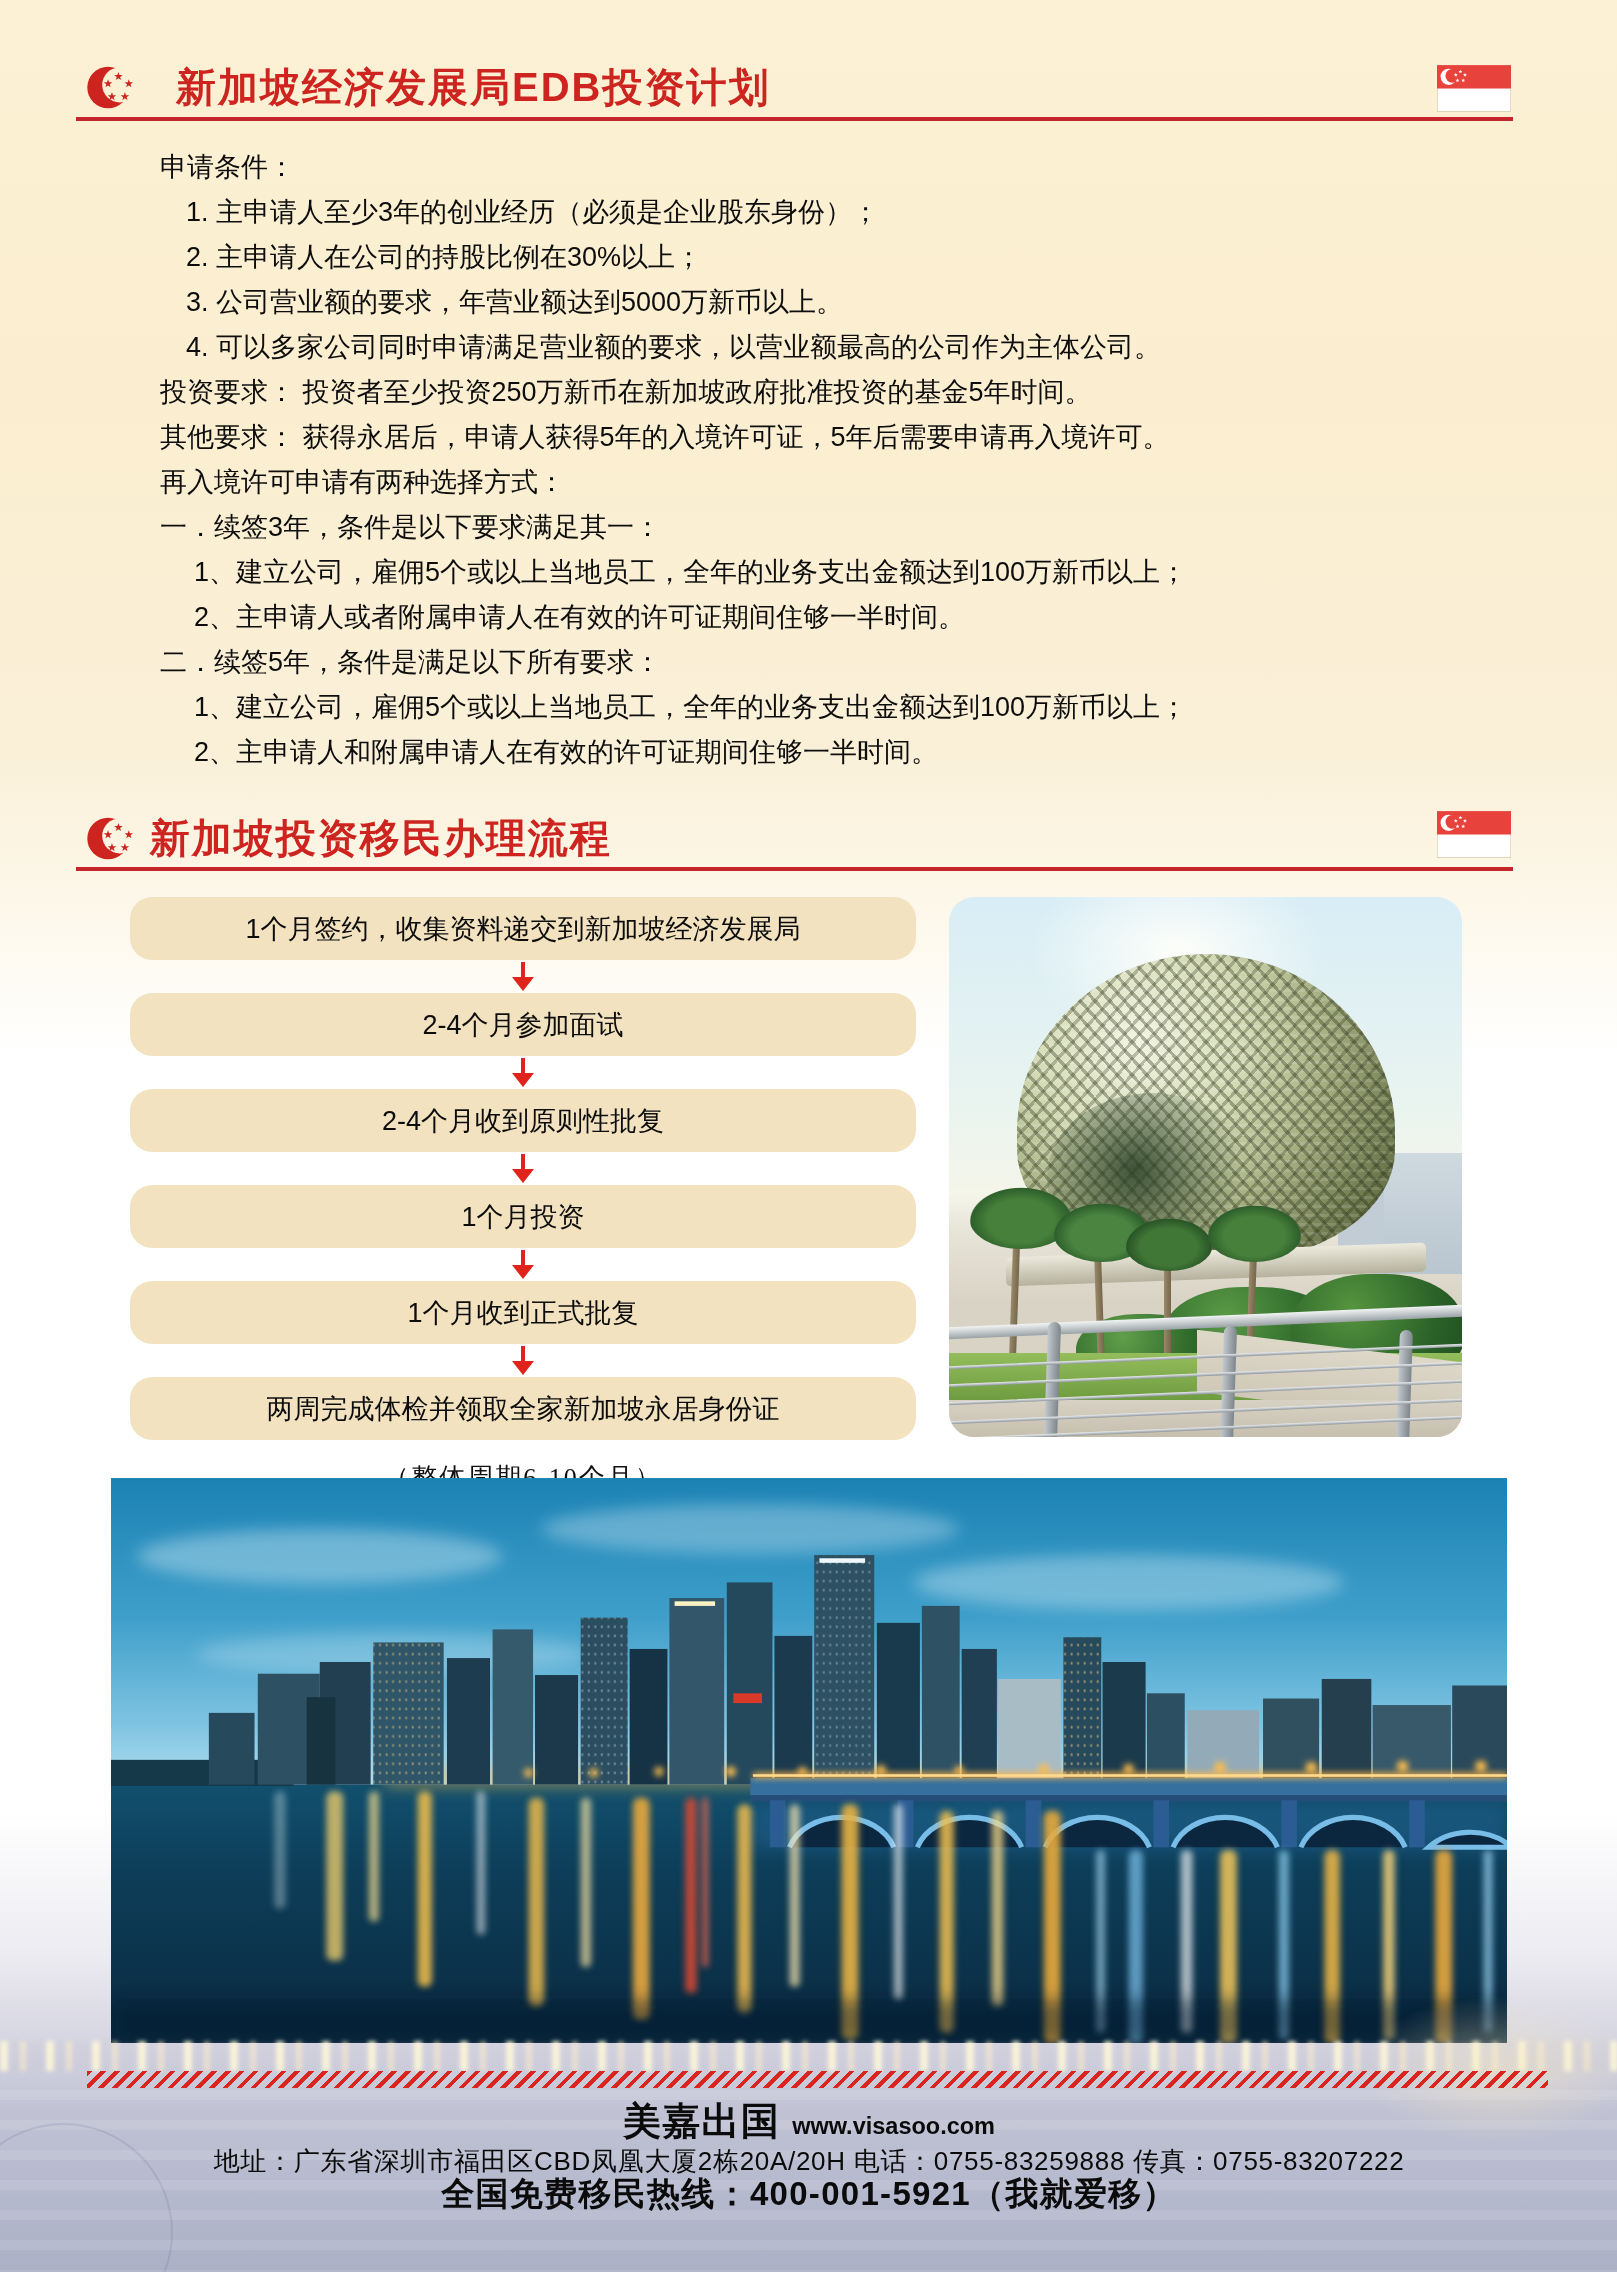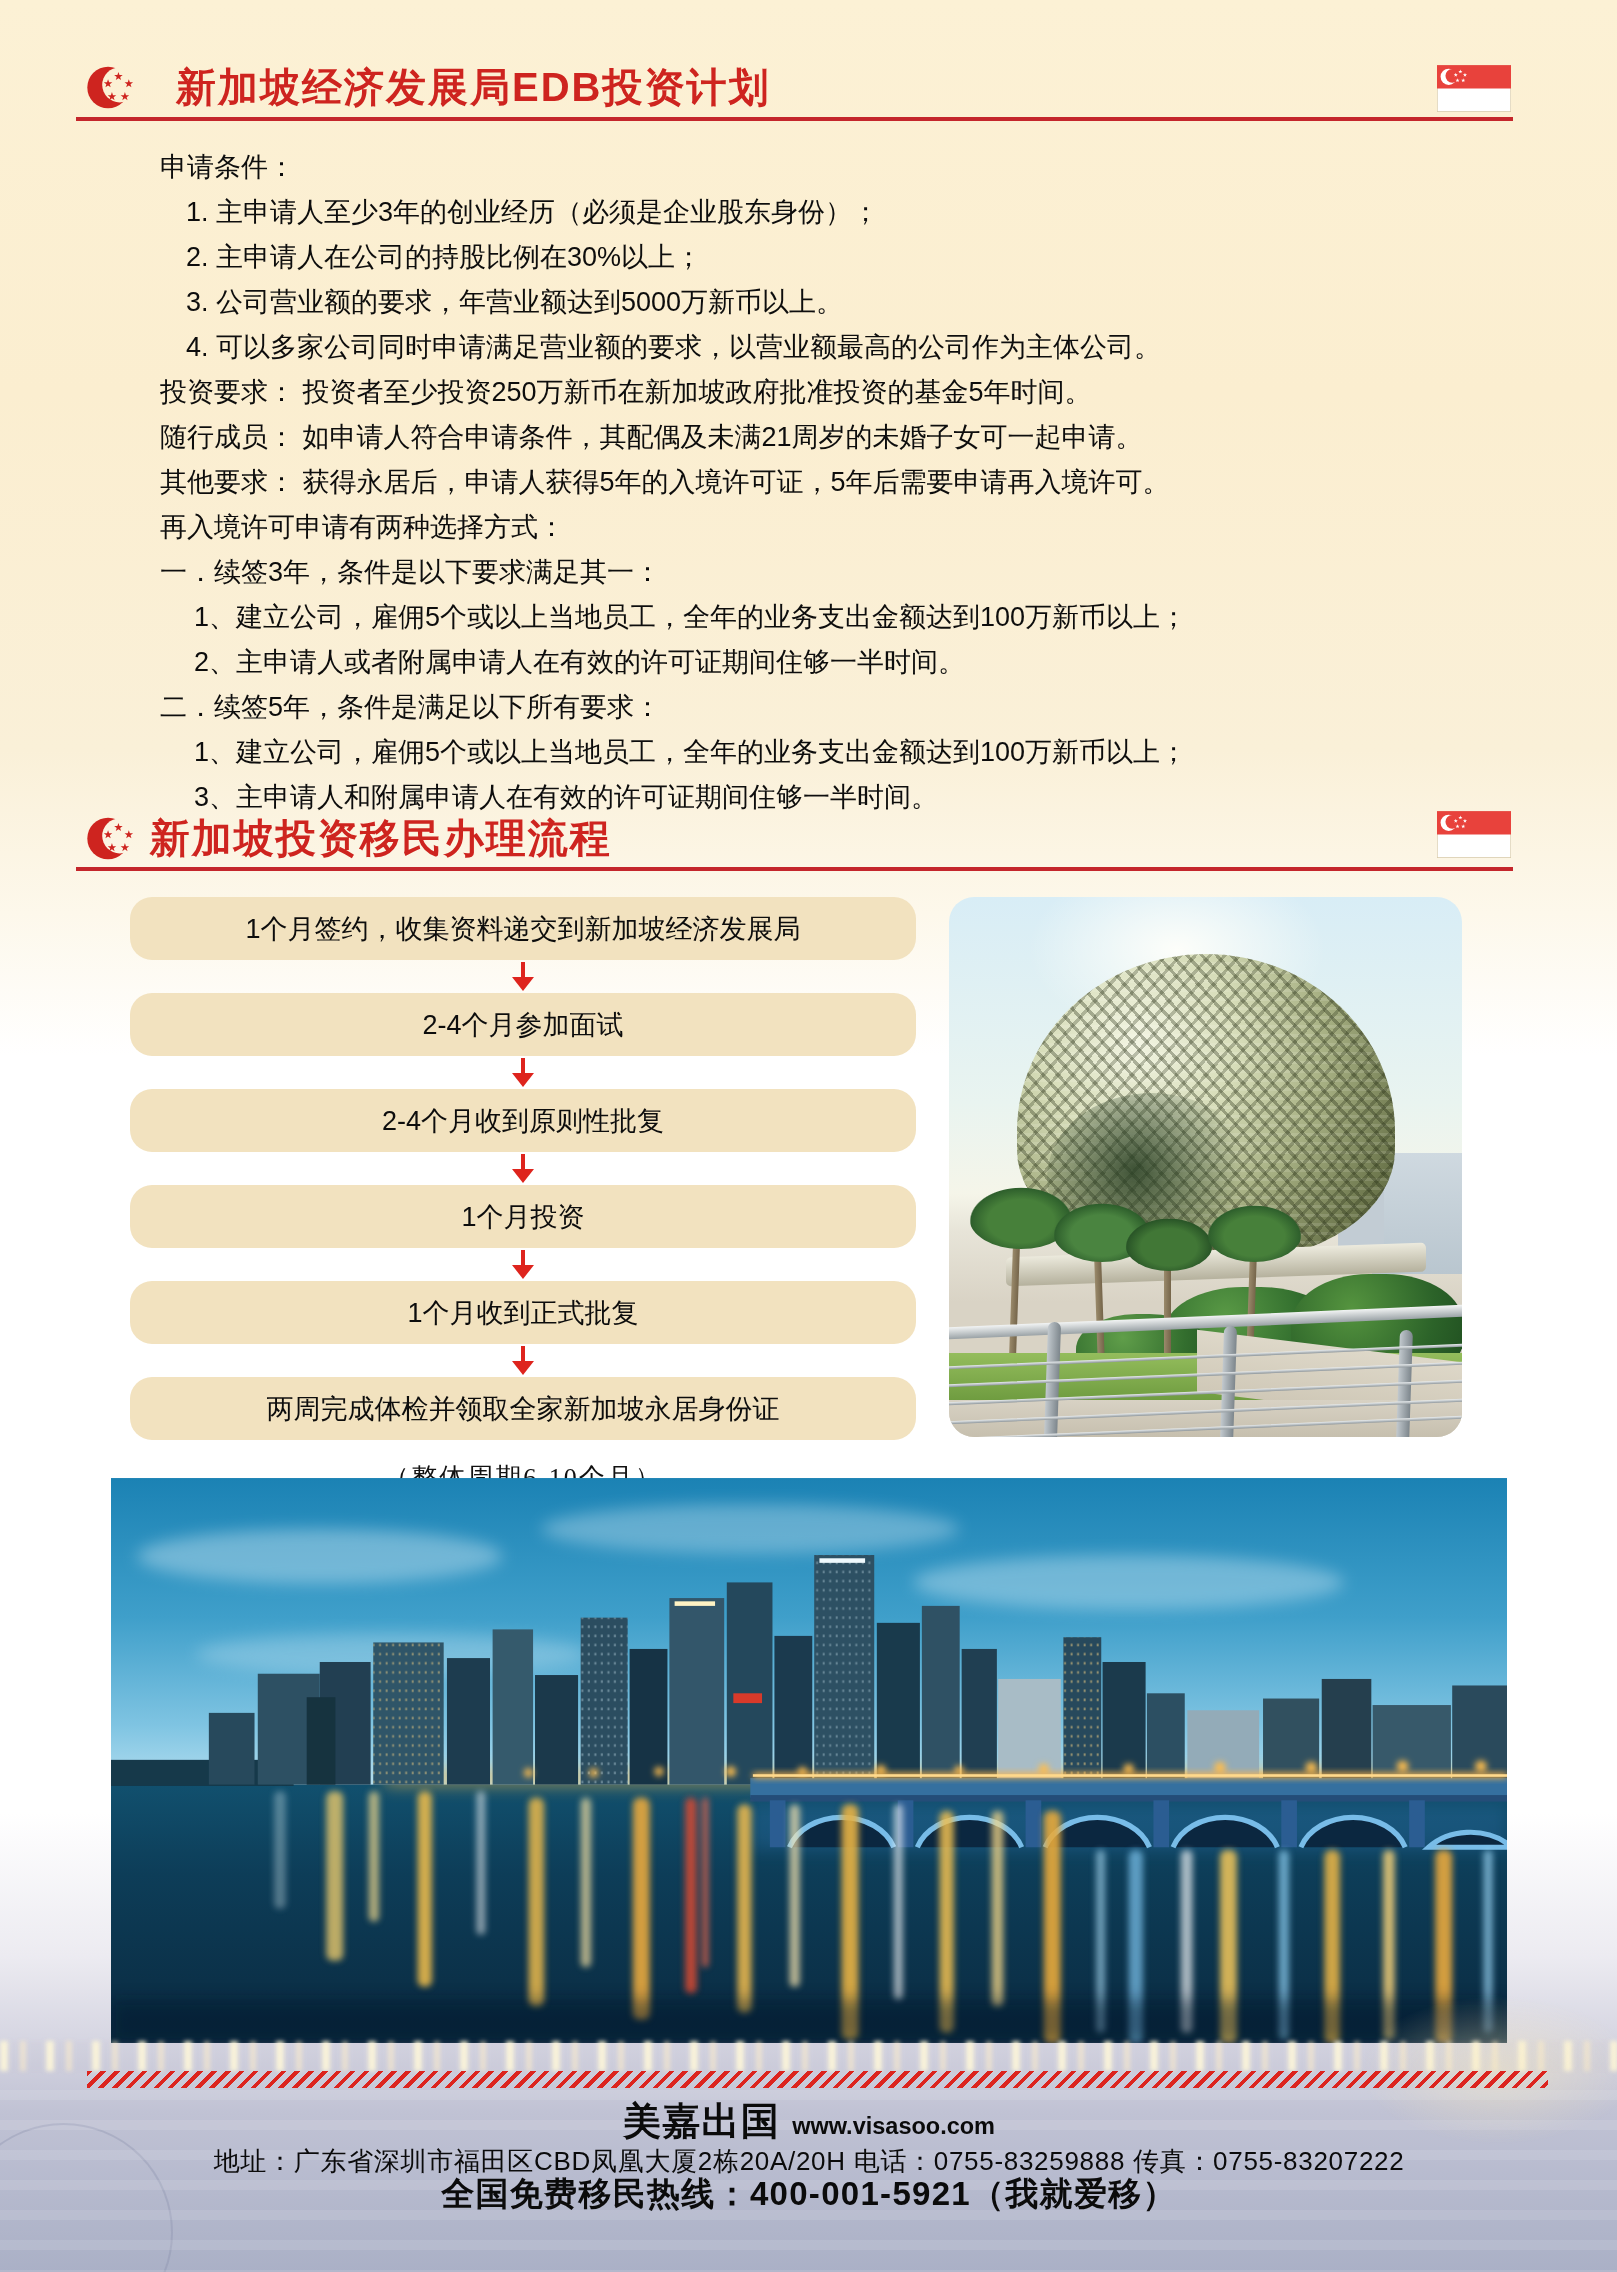"随行成员： 如申请人符合申请条件，其配偶及未满21周岁的未婚子女可一起申请。" div.ln { html: <div>随行成员： 如申请人符合申请条件，其配偶及未满21周岁的未婚子女可一起申请。</div> -> none }
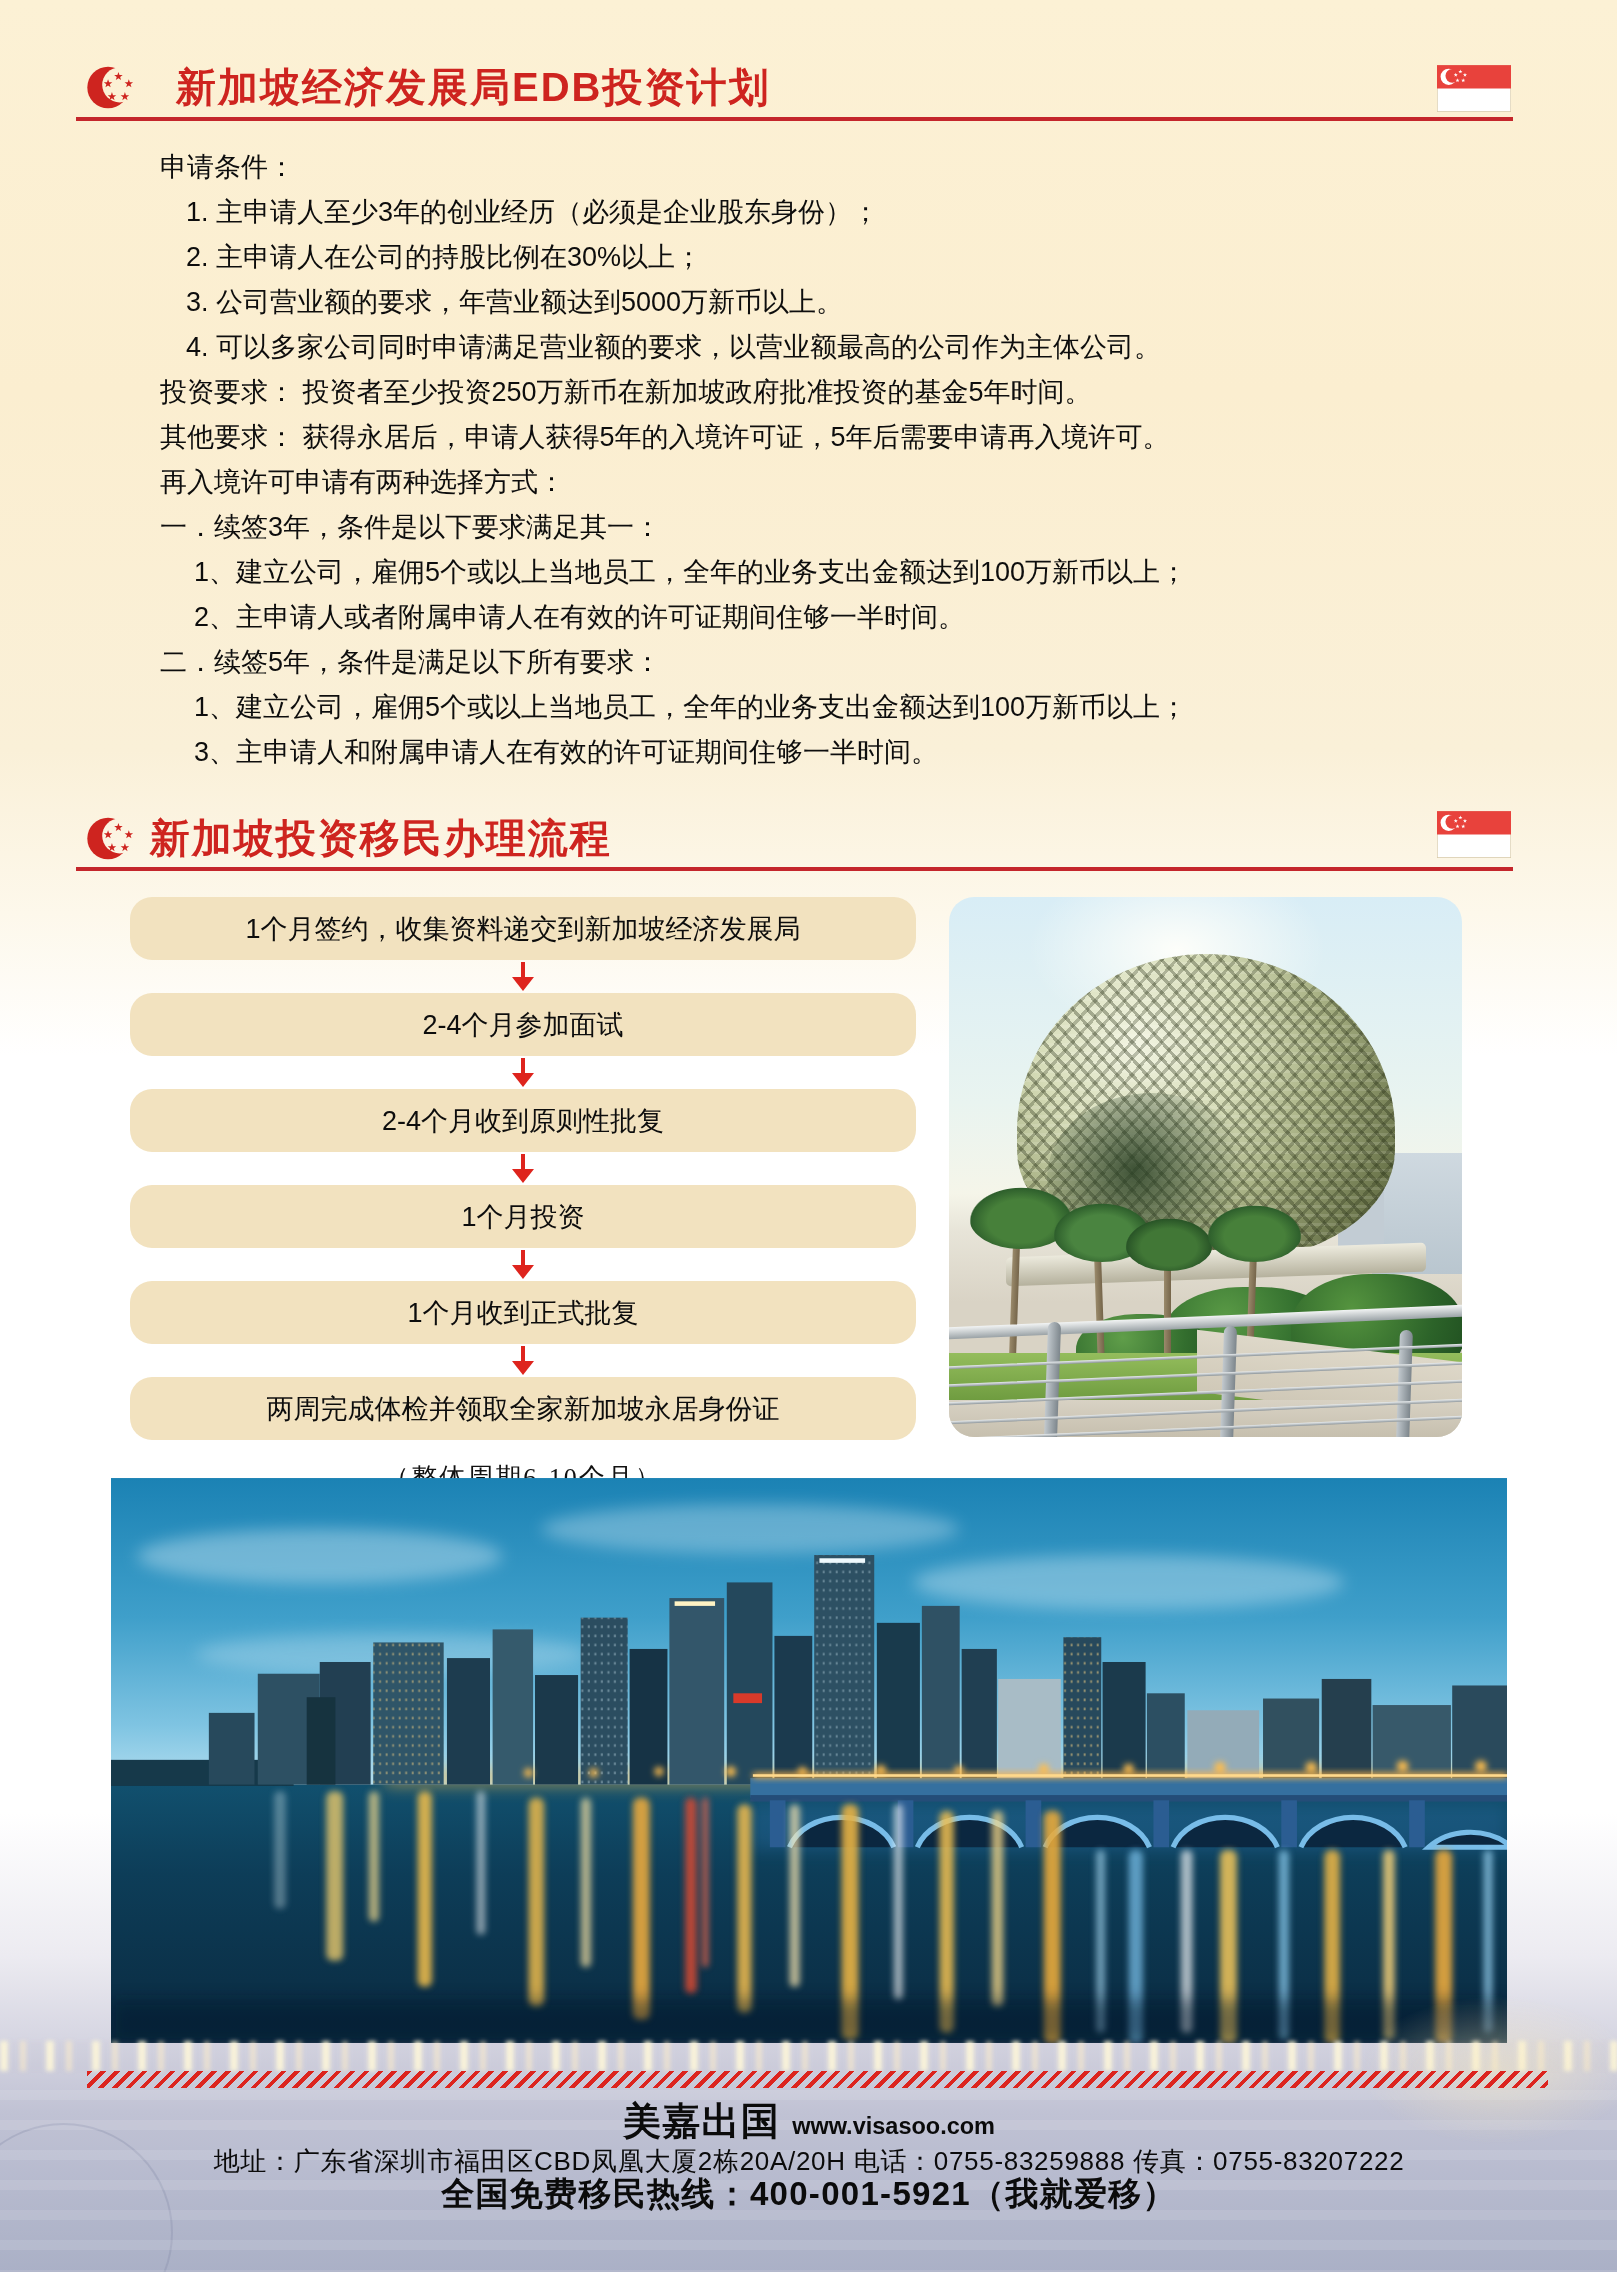"3、主申请人和附属申请人在有效的许可证期间住够一半时间。" div.ln { text: 3 -> 2 }
